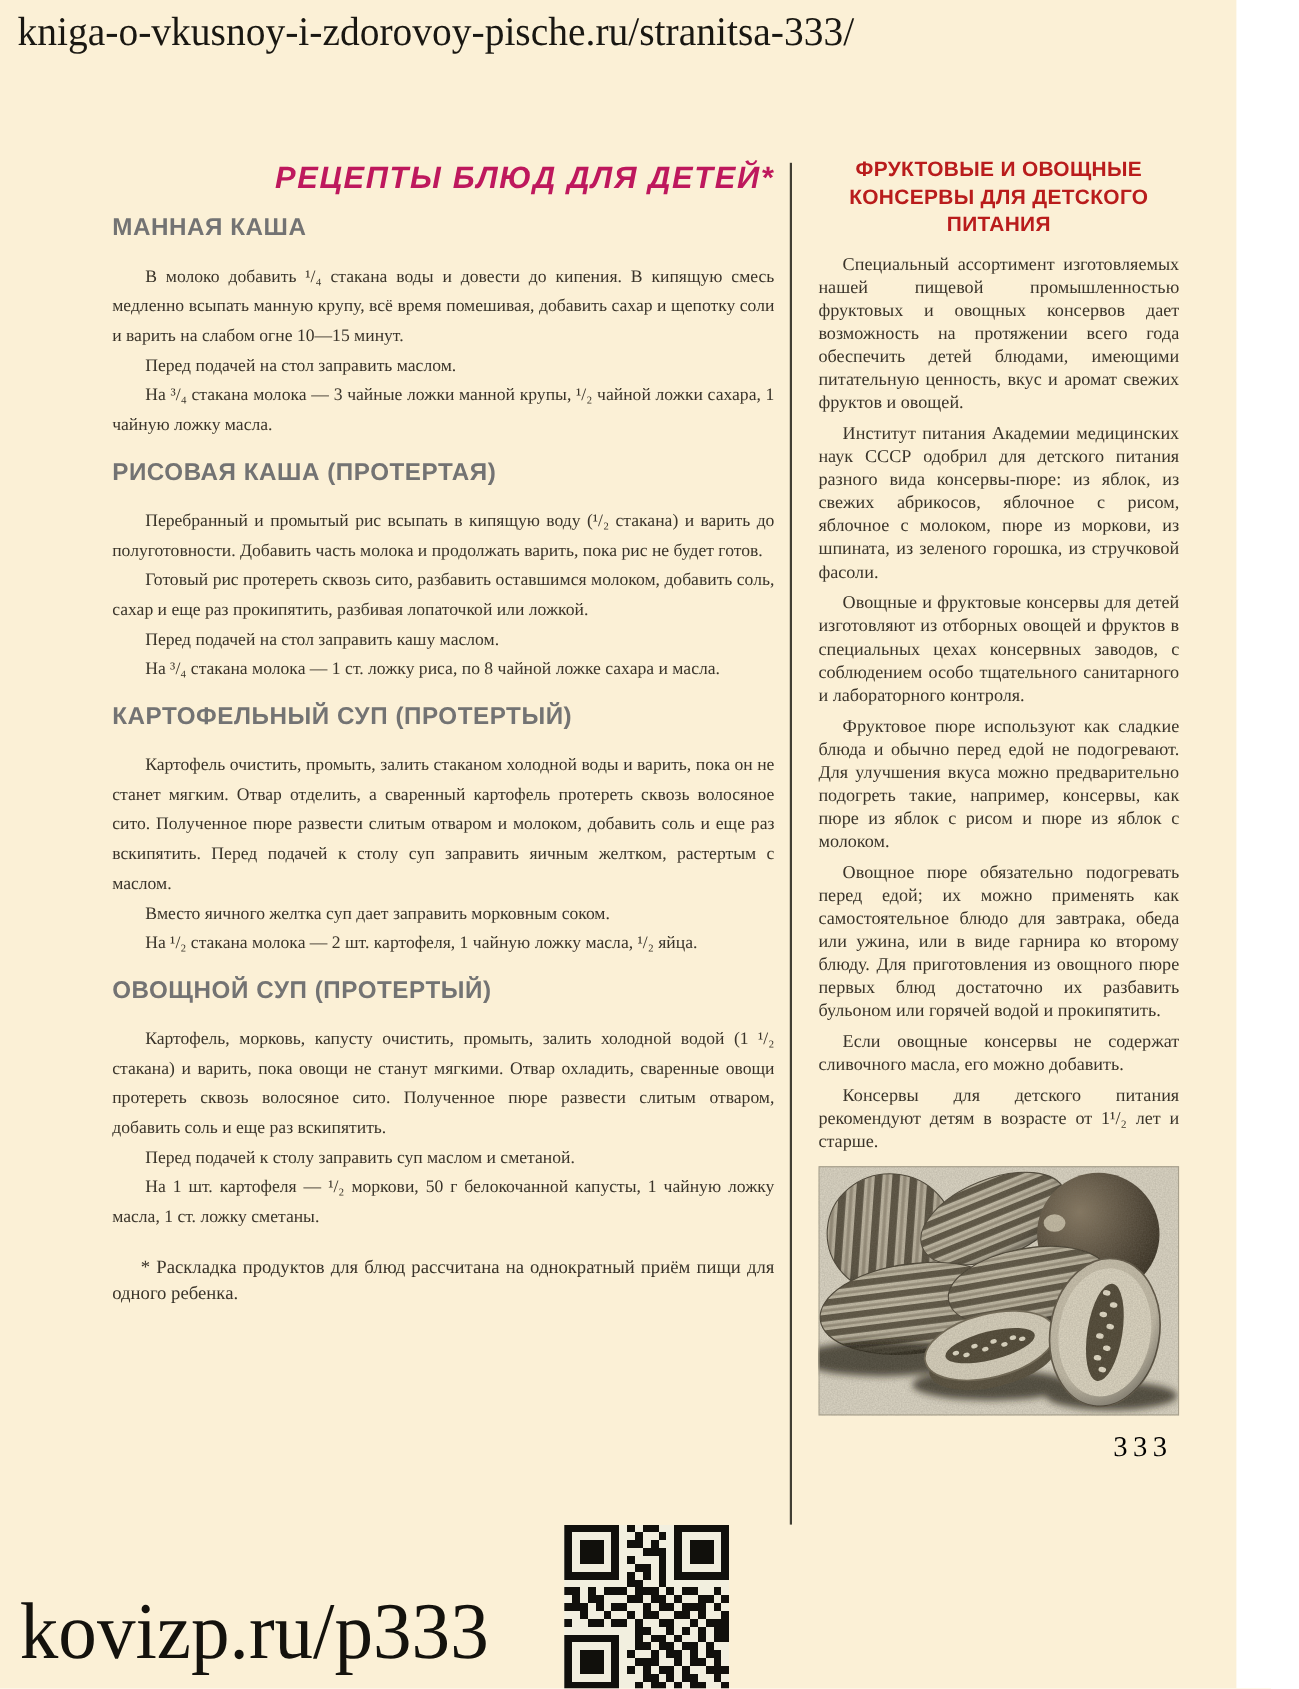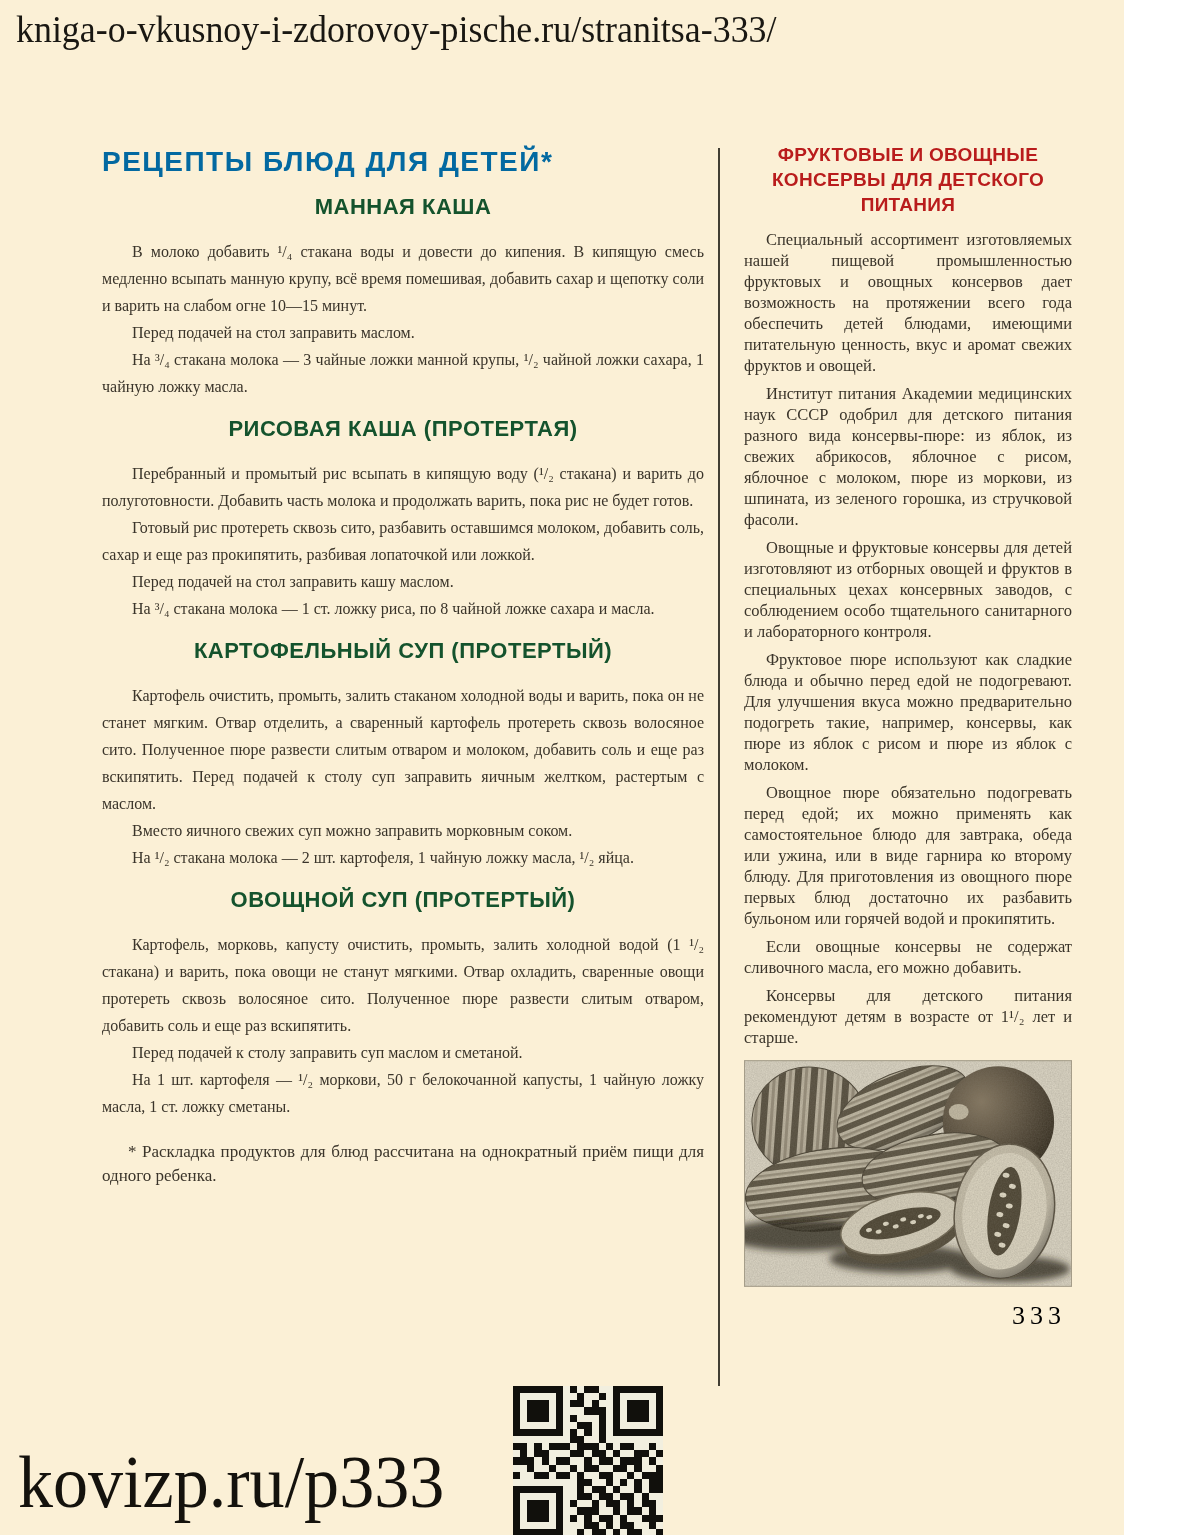"РЕЦЕПТЫ БЛЮД ДЛЯ ДЕТЕЙ*" .h1-title { color: #0369a1 -> #be185d; font-style: none -> italic; text-align: left -> right }
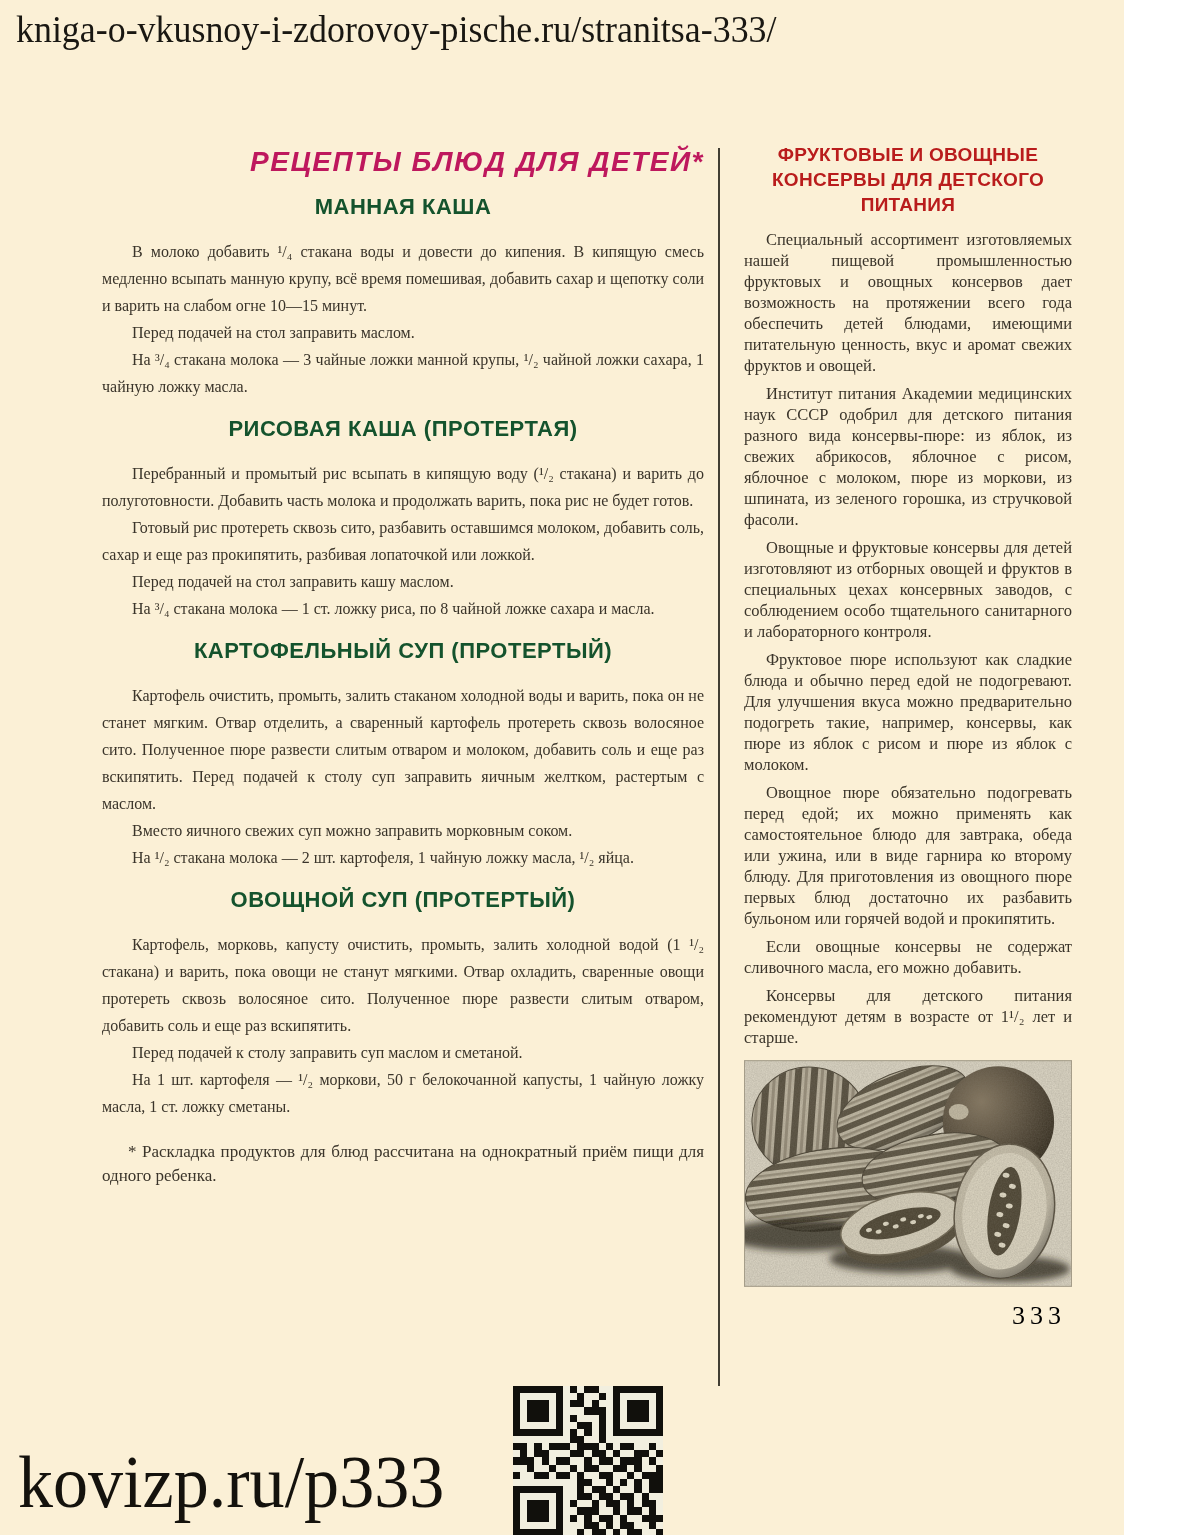"МАННАЯ КАША" .heading { color: #14532d -> #737373; text-align: center -> none }
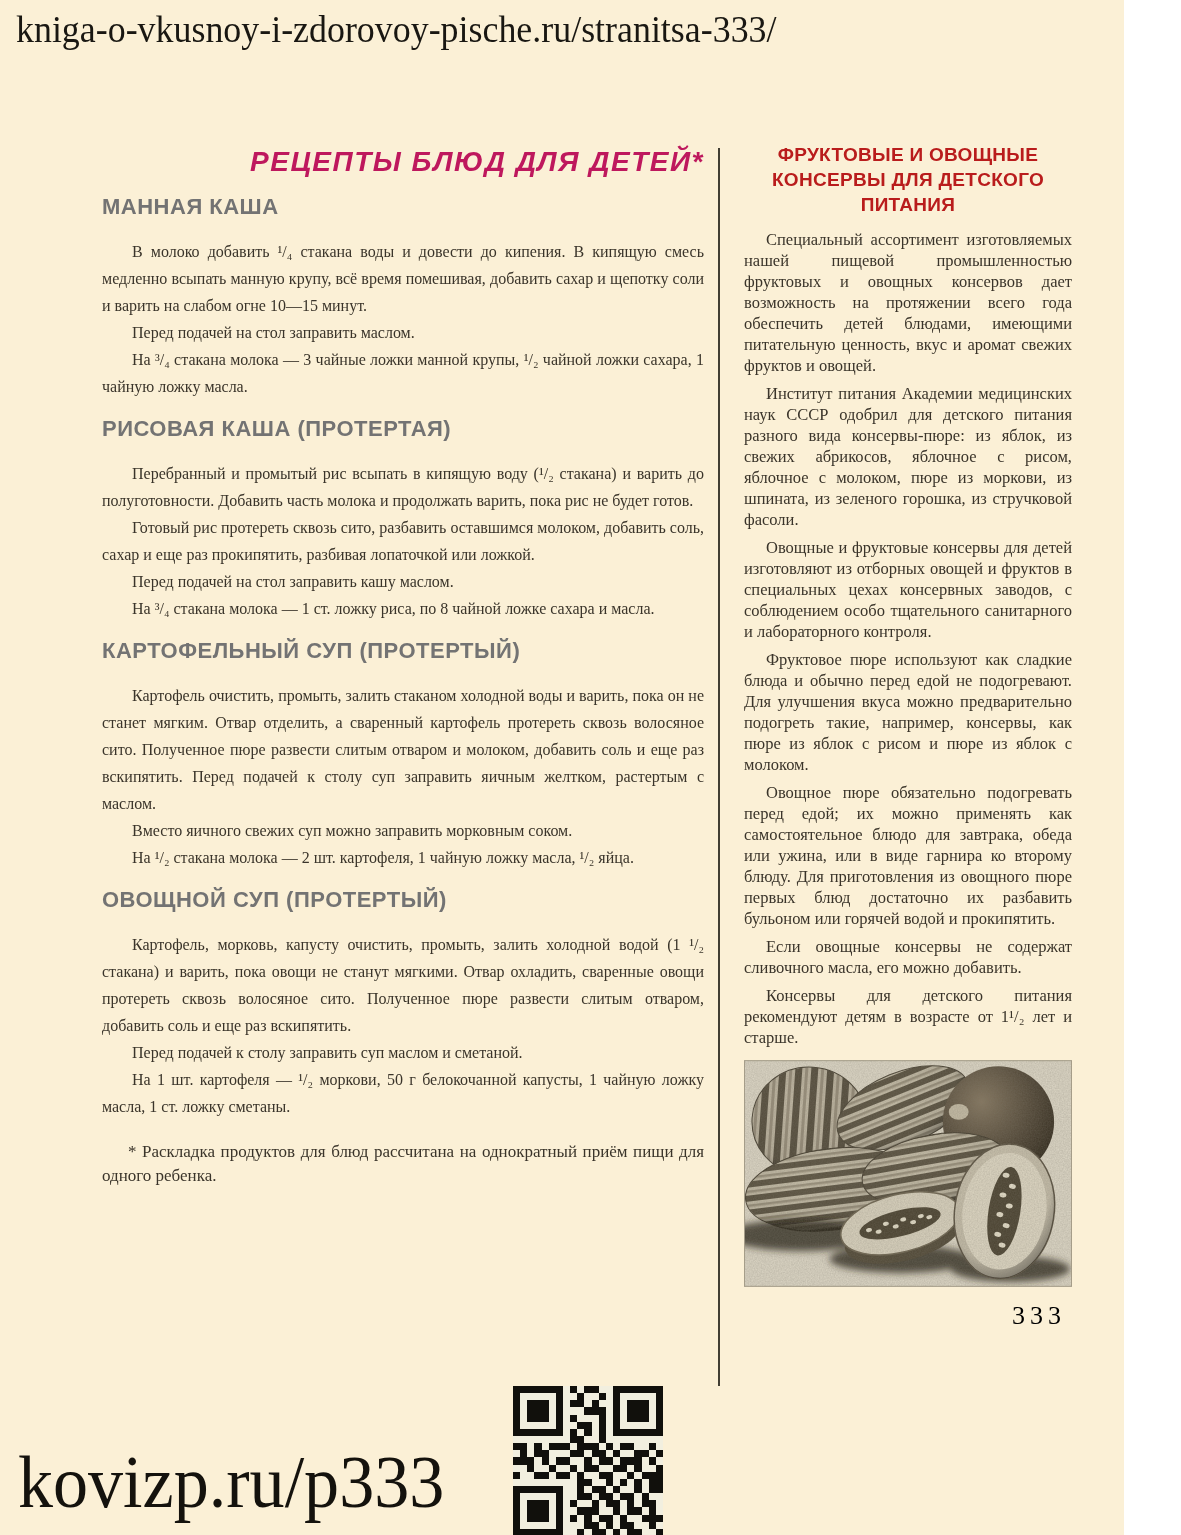"Вместо яичного свежих суп можно" p { text: свежих суп можно -> желтка суп дает }
